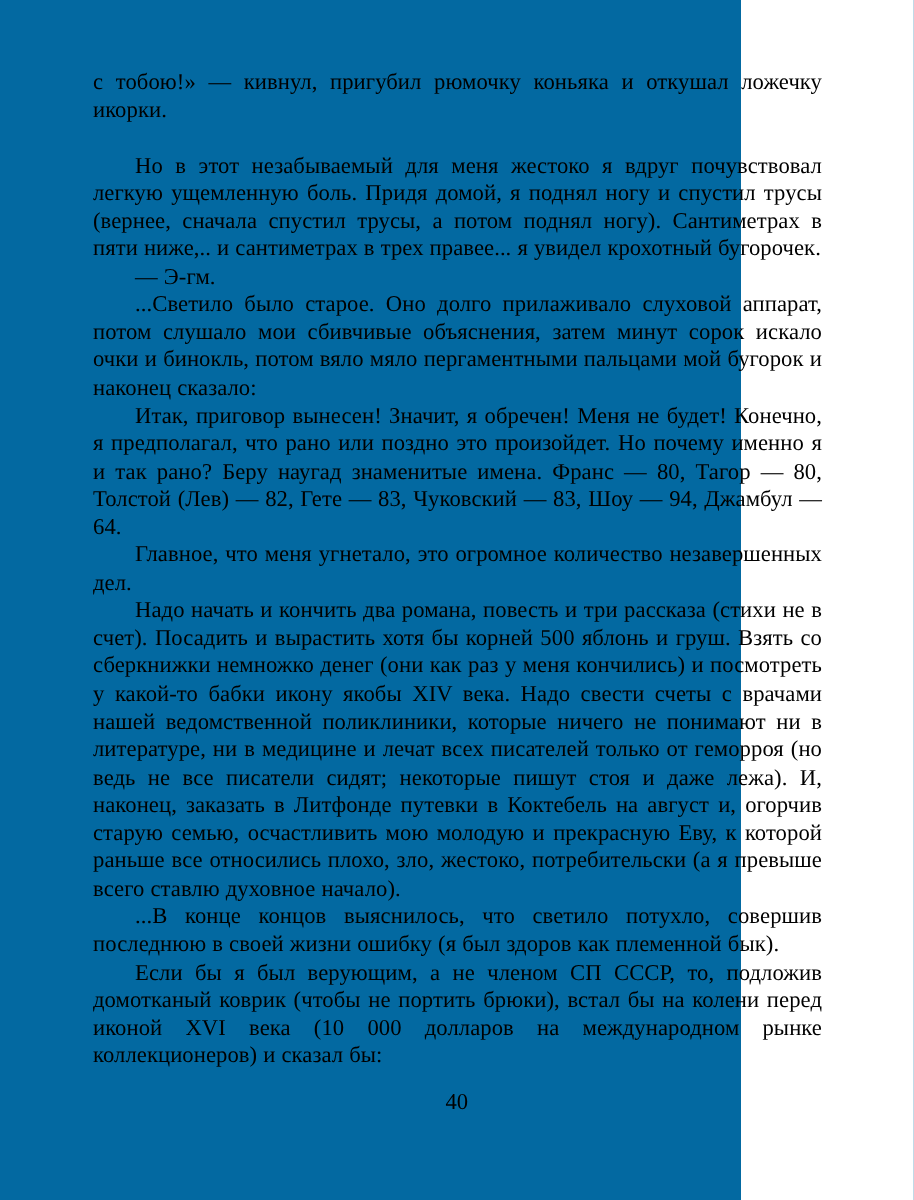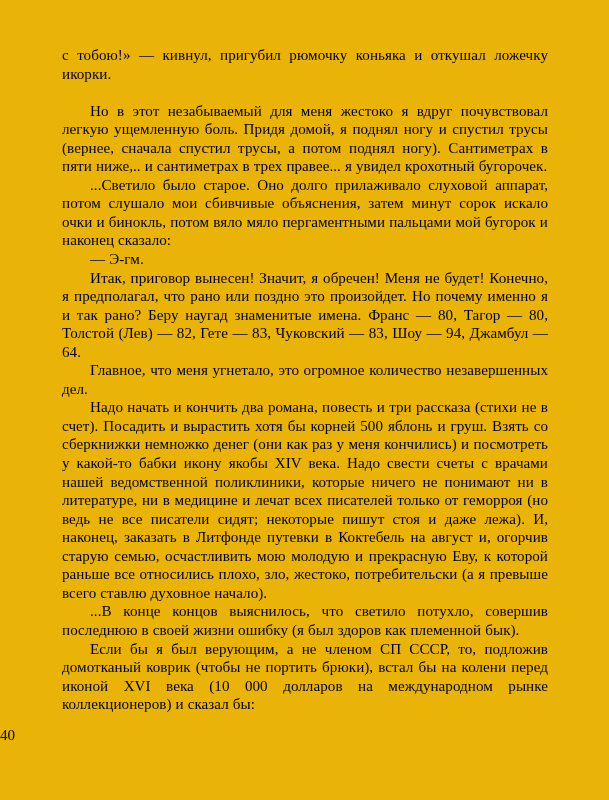"с тобою!» — кивнул, пригубил" .page { background: #eab308 -> #0369a1; width: 609px -> 494px }
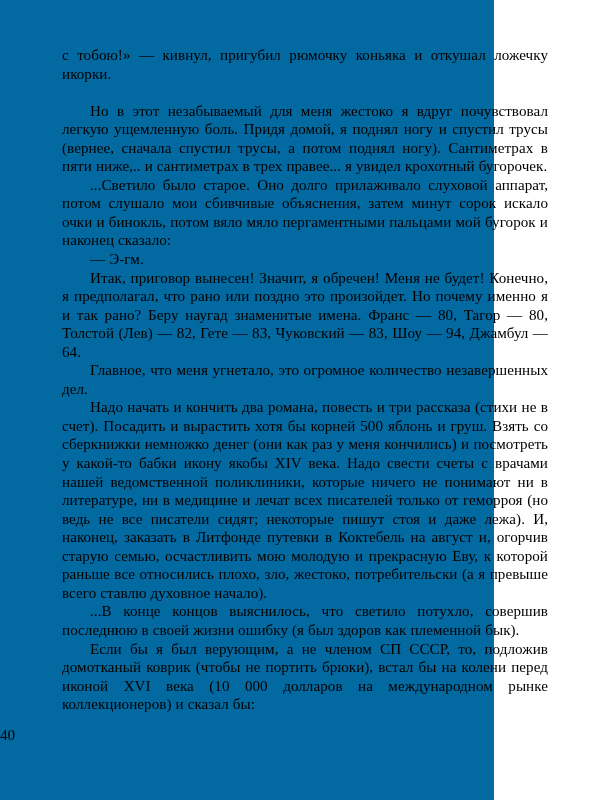"...Светило было старое. Оно долго" p.para { order: before "— Э-гм." -> after "— Э-гм." }
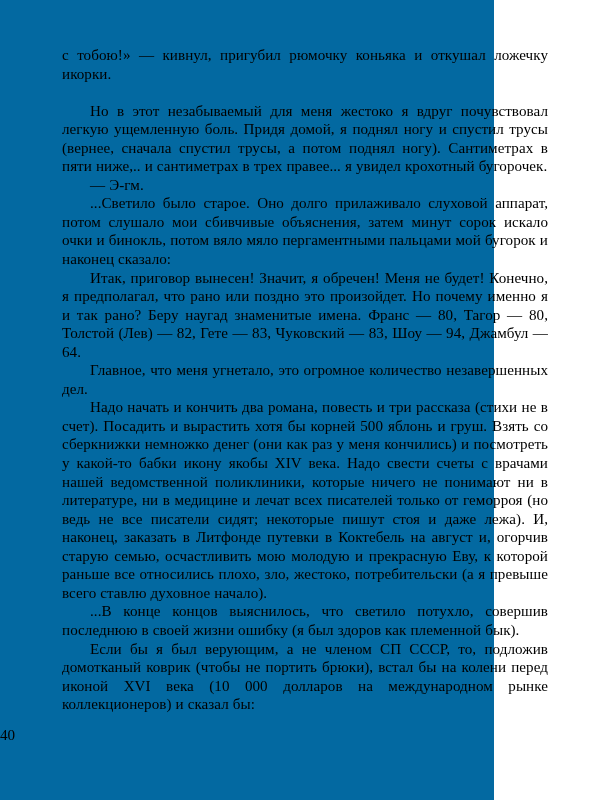"40" .page-number { text-align: none -> center }
